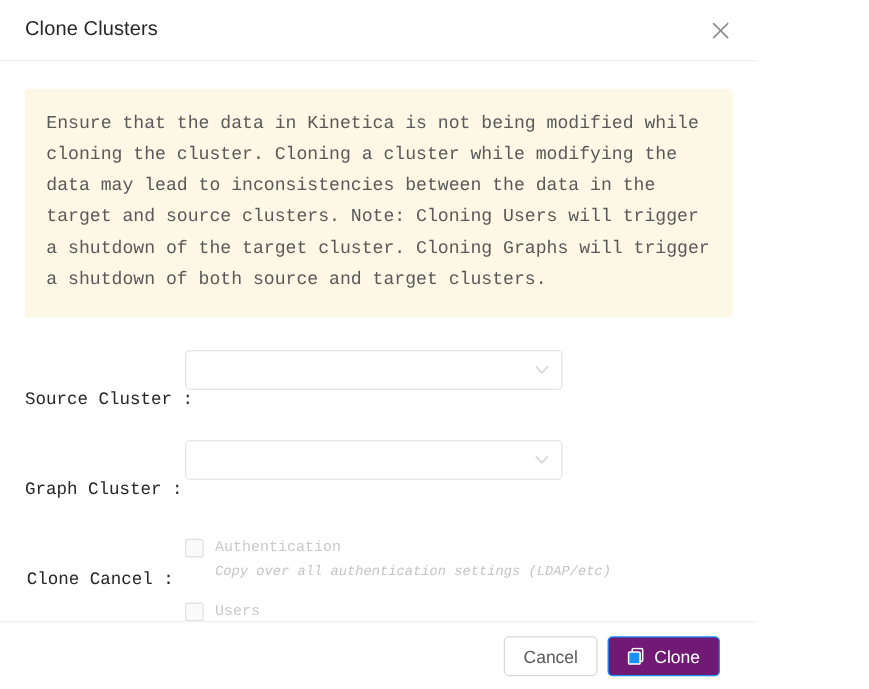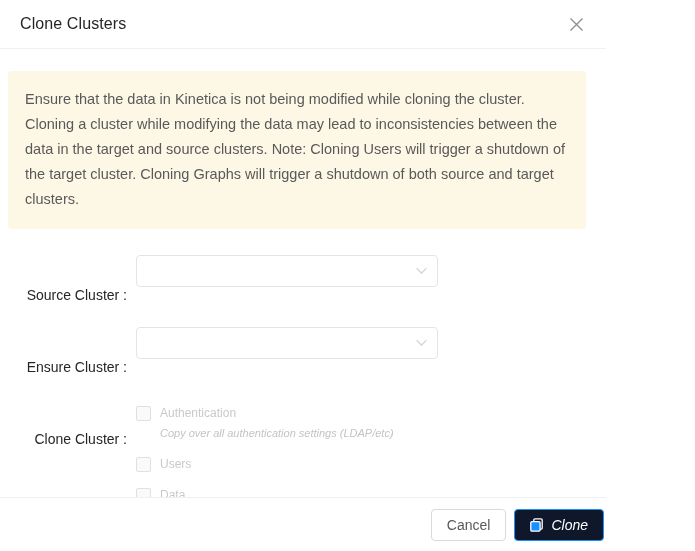"Ensure that the data in" .modal-body { font-family: none -> Liberation Mono, monospace; padding: 22px 20px 0 8px -> 22px 20px 0 20px }
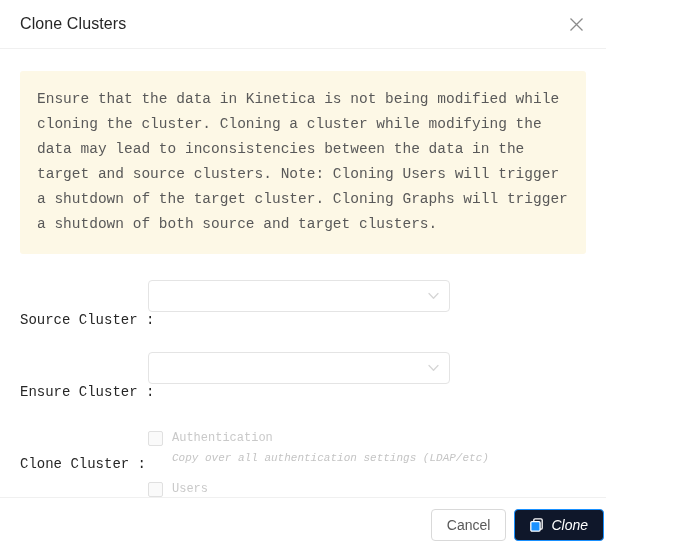"Ensure Cluster :" div.form-label { text: Ensure -> Graph }
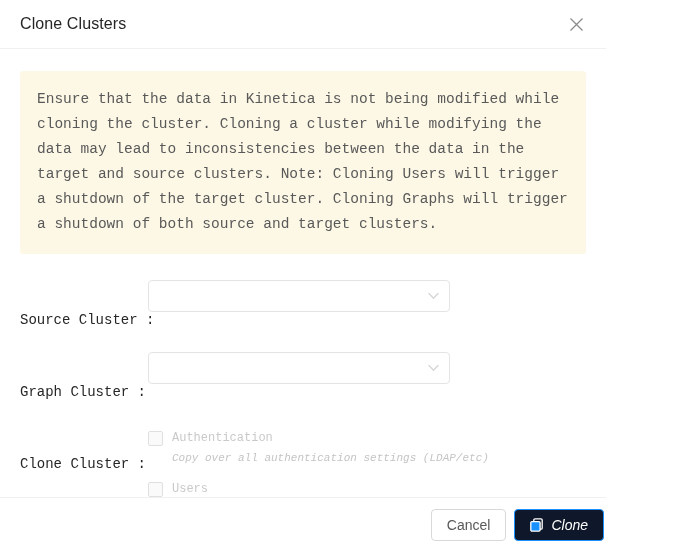"Clone Cluster :" div.form-label { text: Cluster -> Cancel }
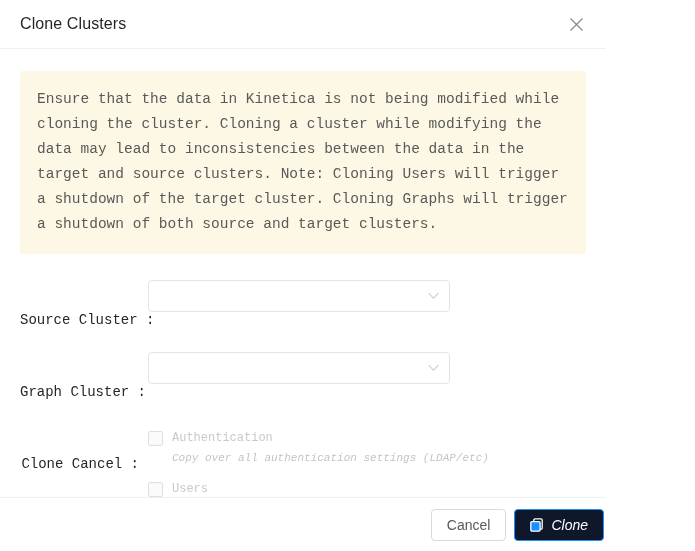"Cancel" .modal-footer { padding: 0 2px -> 0 30px }
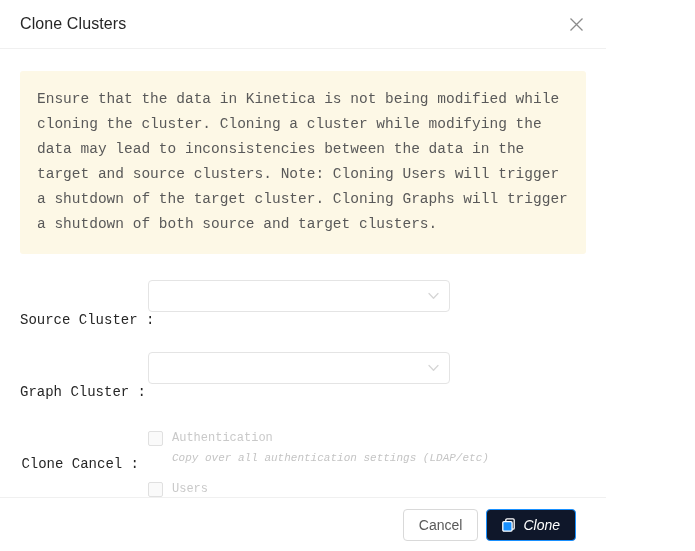"Clone" .btn-primary { background: #0f172a -> #701a75; font-style: italic -> none }
